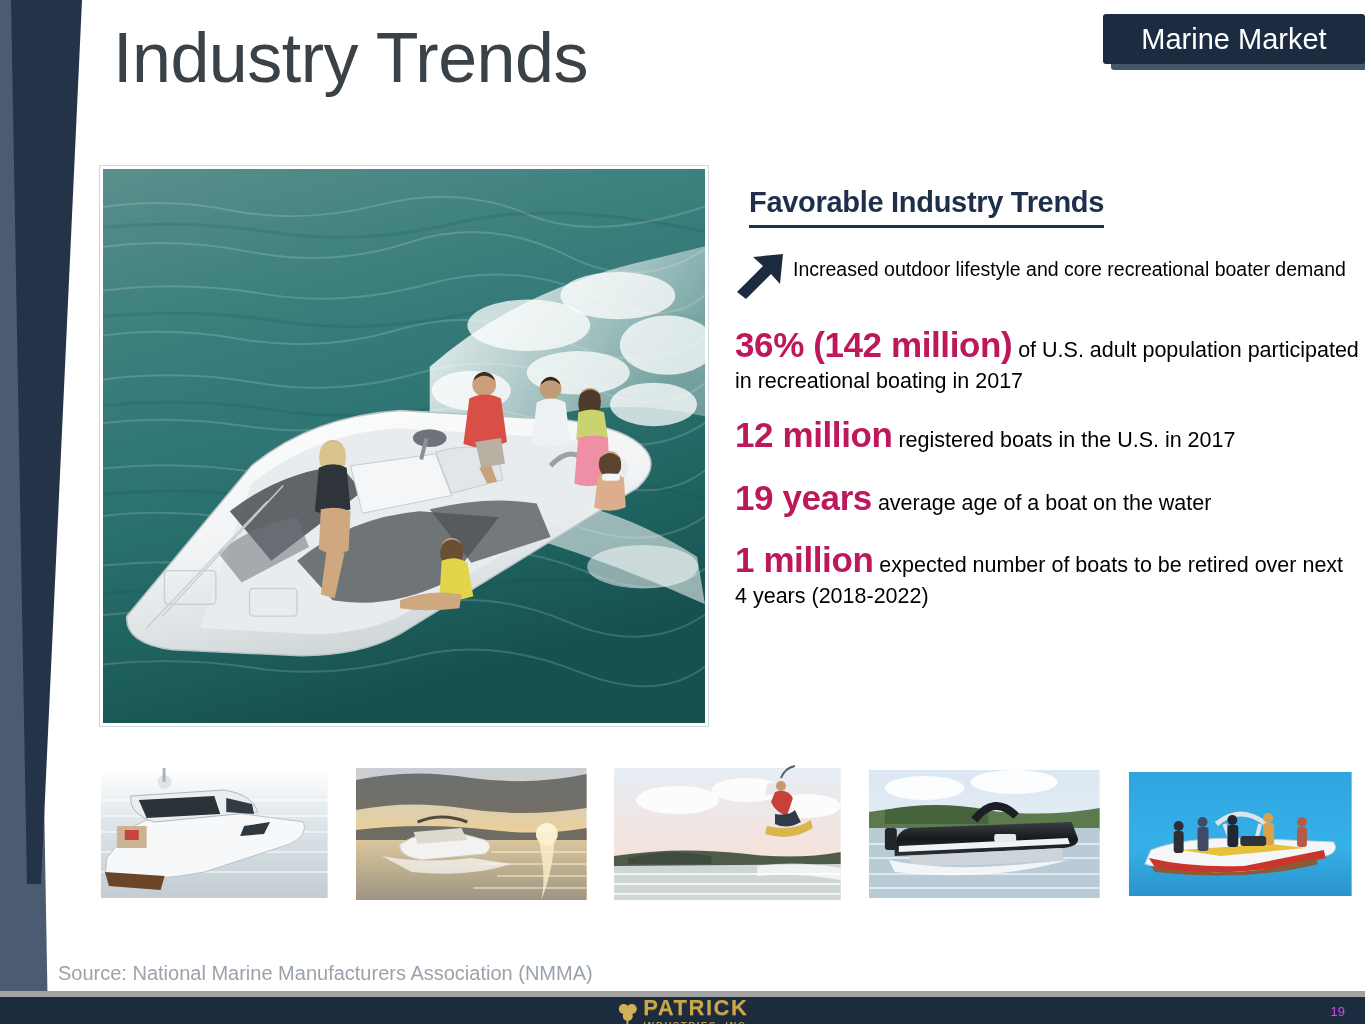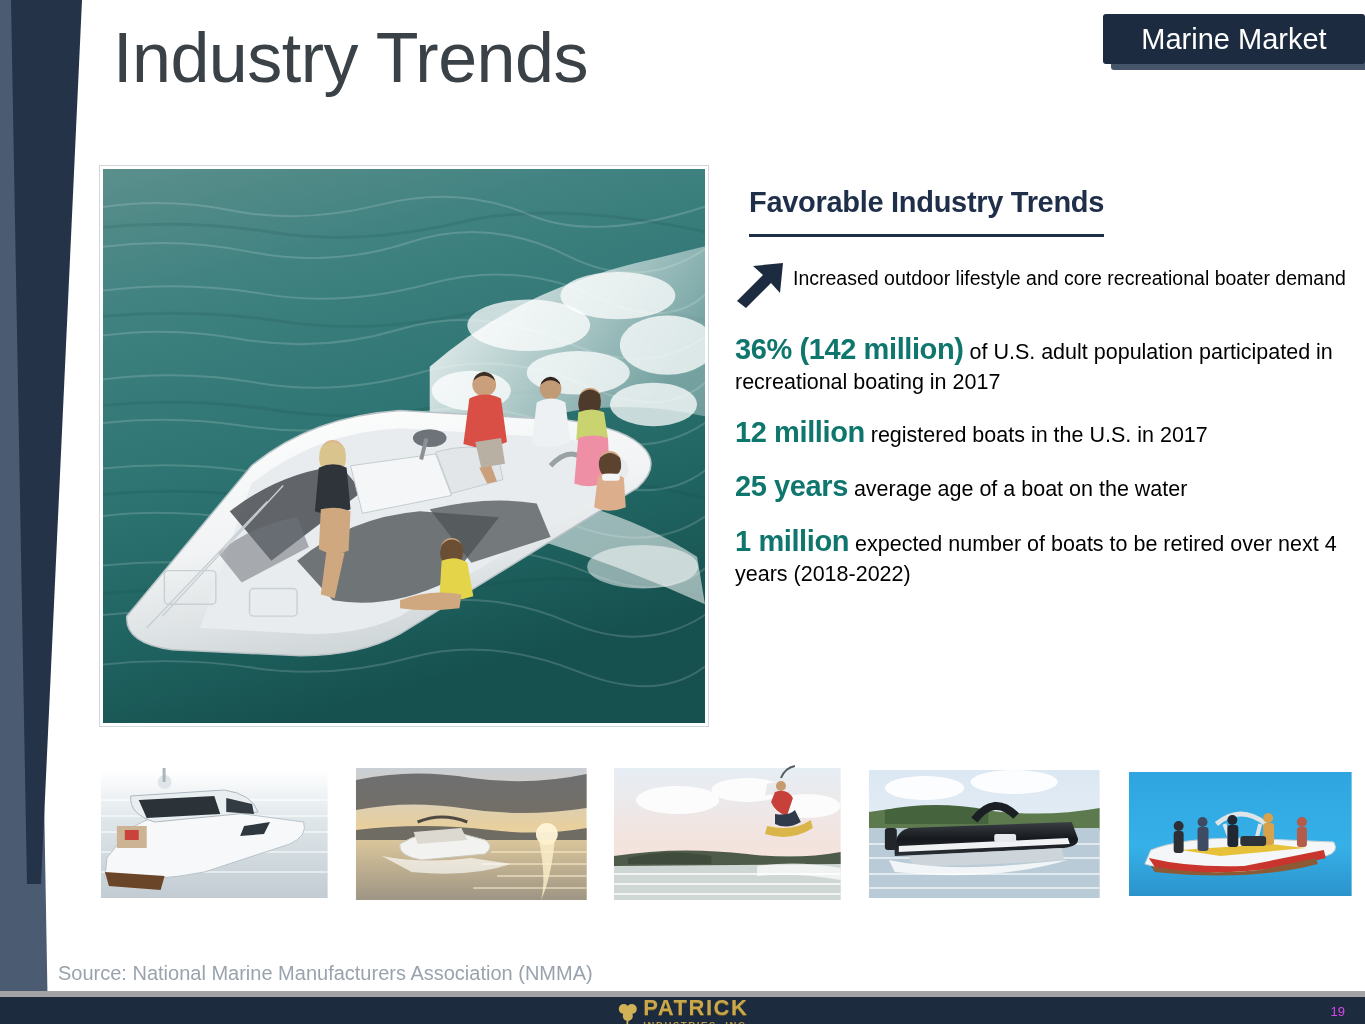"Favorable Industry Trends" .trend-heading { padding-bottom: 15px -> 6px }
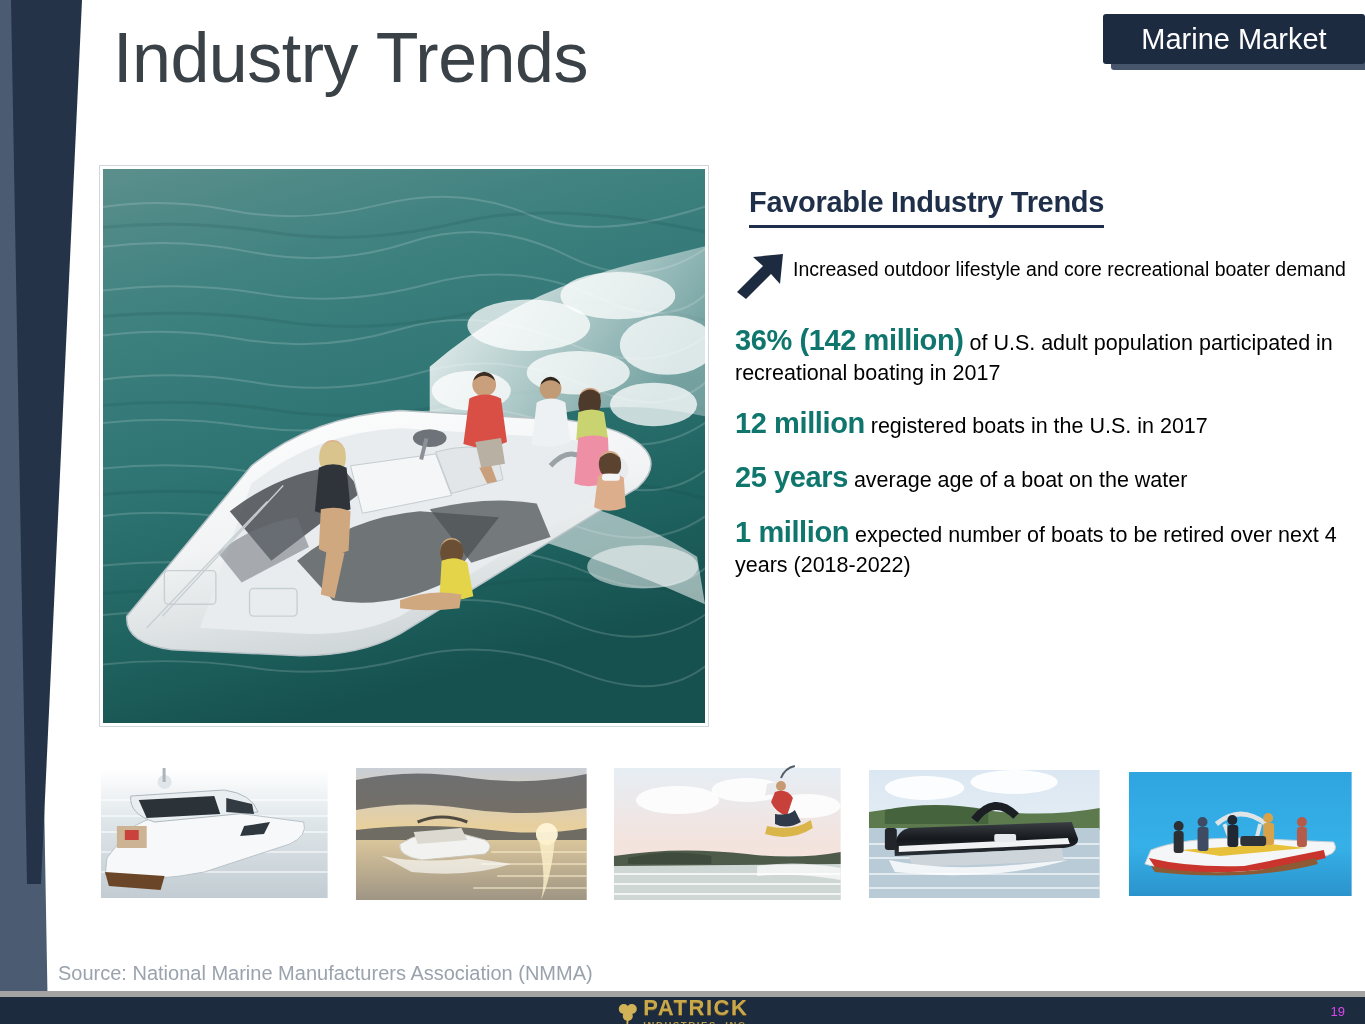"36% (142 million)" .stat .big { color: #0f766e -> #be185d; font-size: 29px -> 35px }
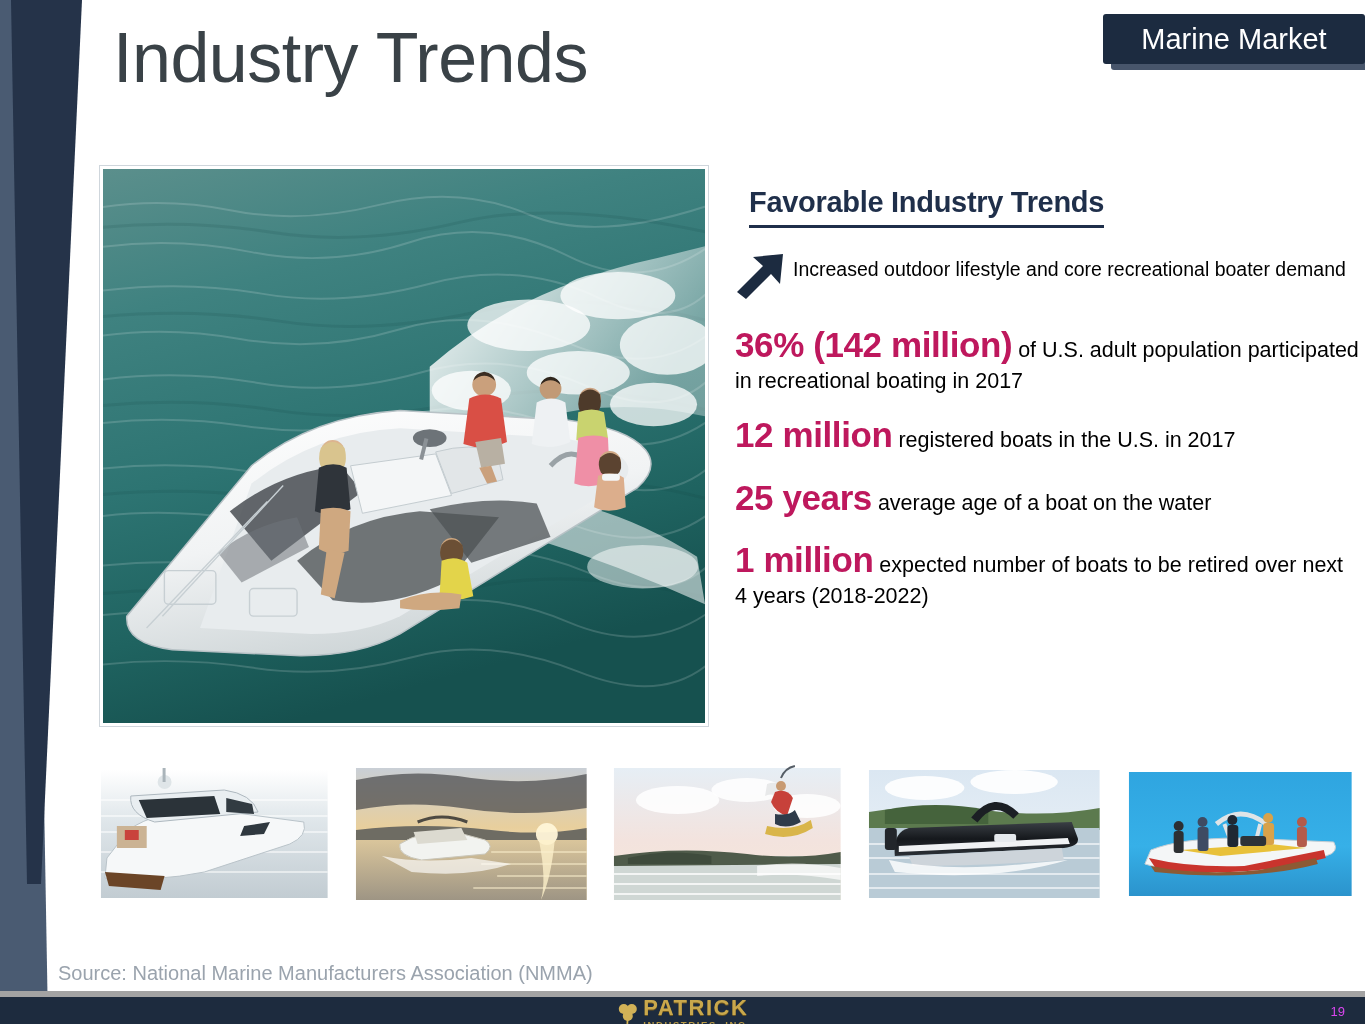"25 years" span.big { text: 25 -> 19 }
